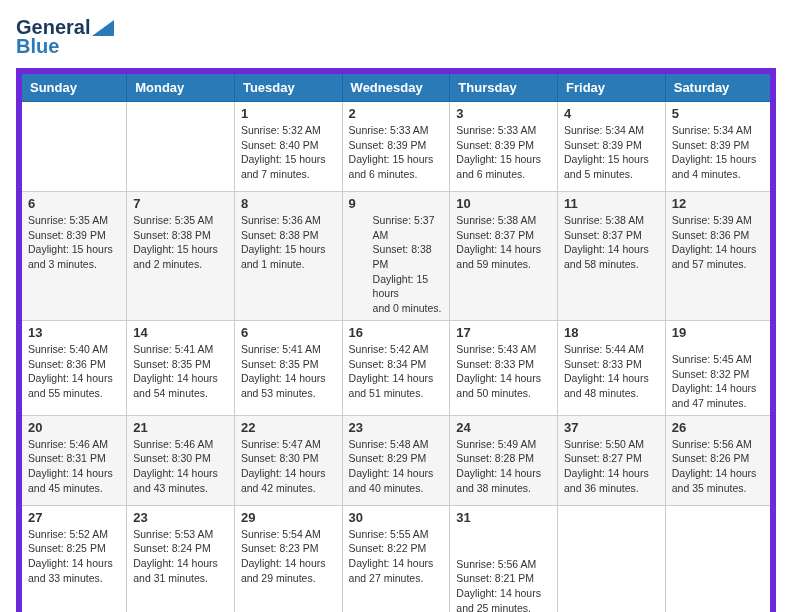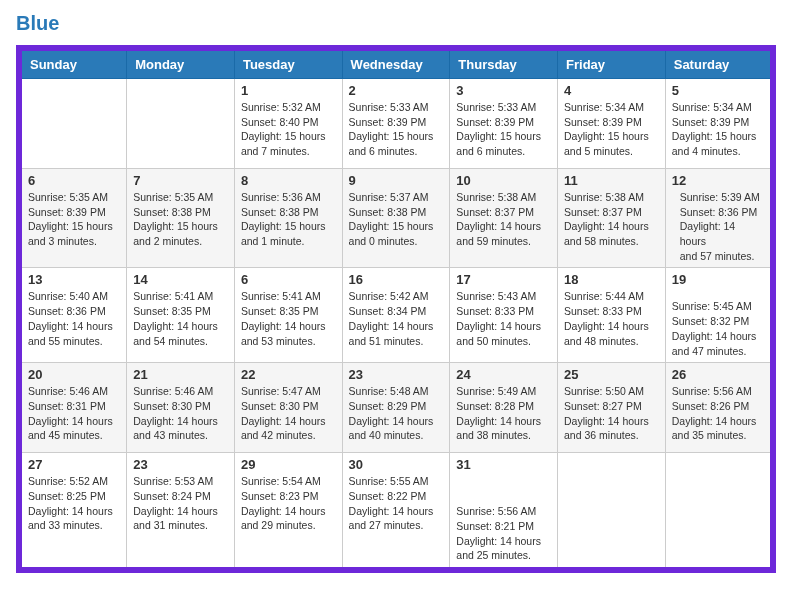"General" div { html: none -> <div> <span>General</span> <svg> <polygon></polygon> </svg> </div> }
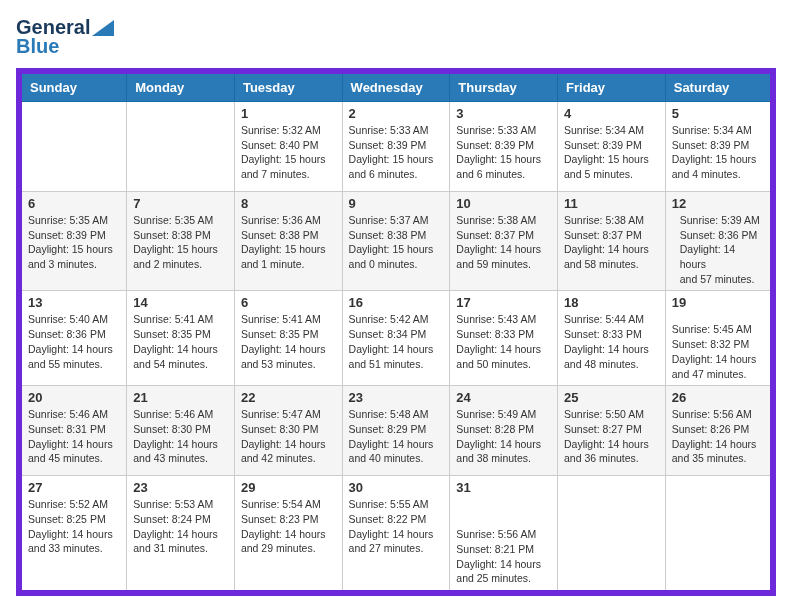"Sunrise: 5:37 AM" div.day-info { margin-left: none -> 24px }
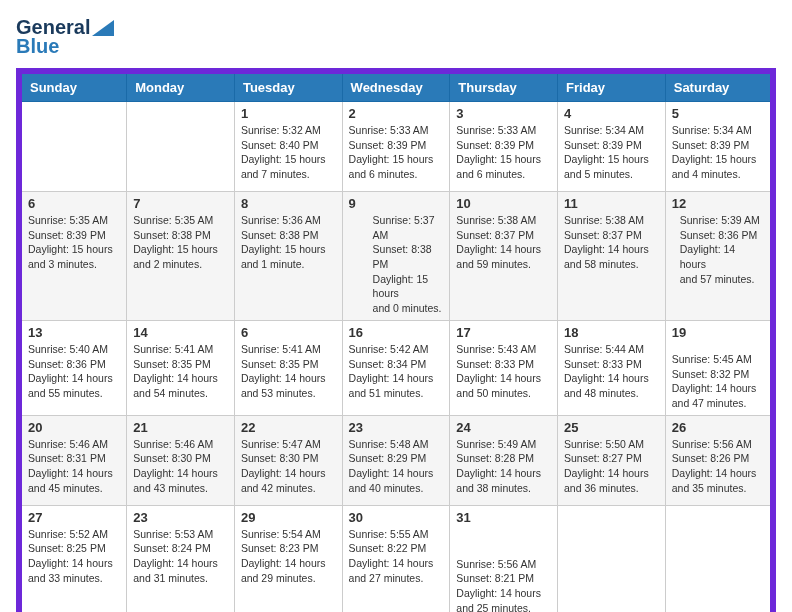"Sunrise: 5:39 AM" div.day-info { margin-left: 8px -> none }
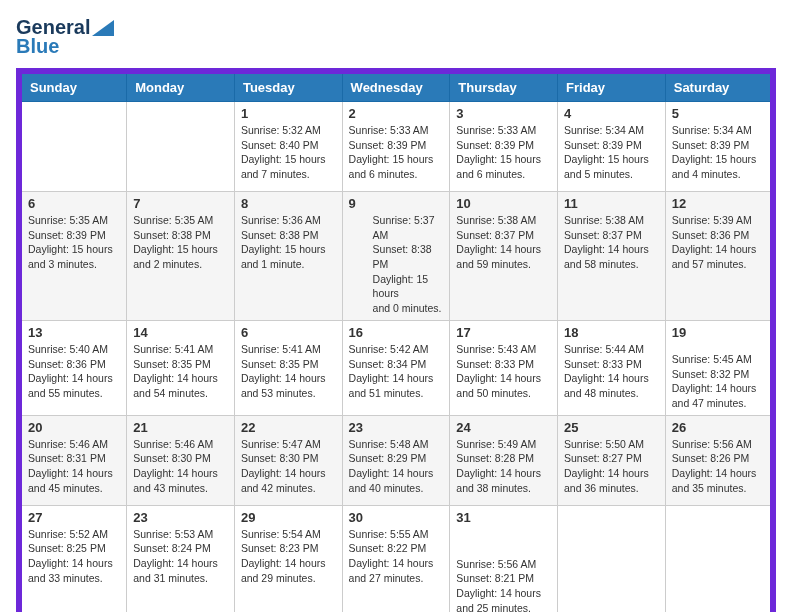"25" span.day-number { text: 25 -> 37 }
